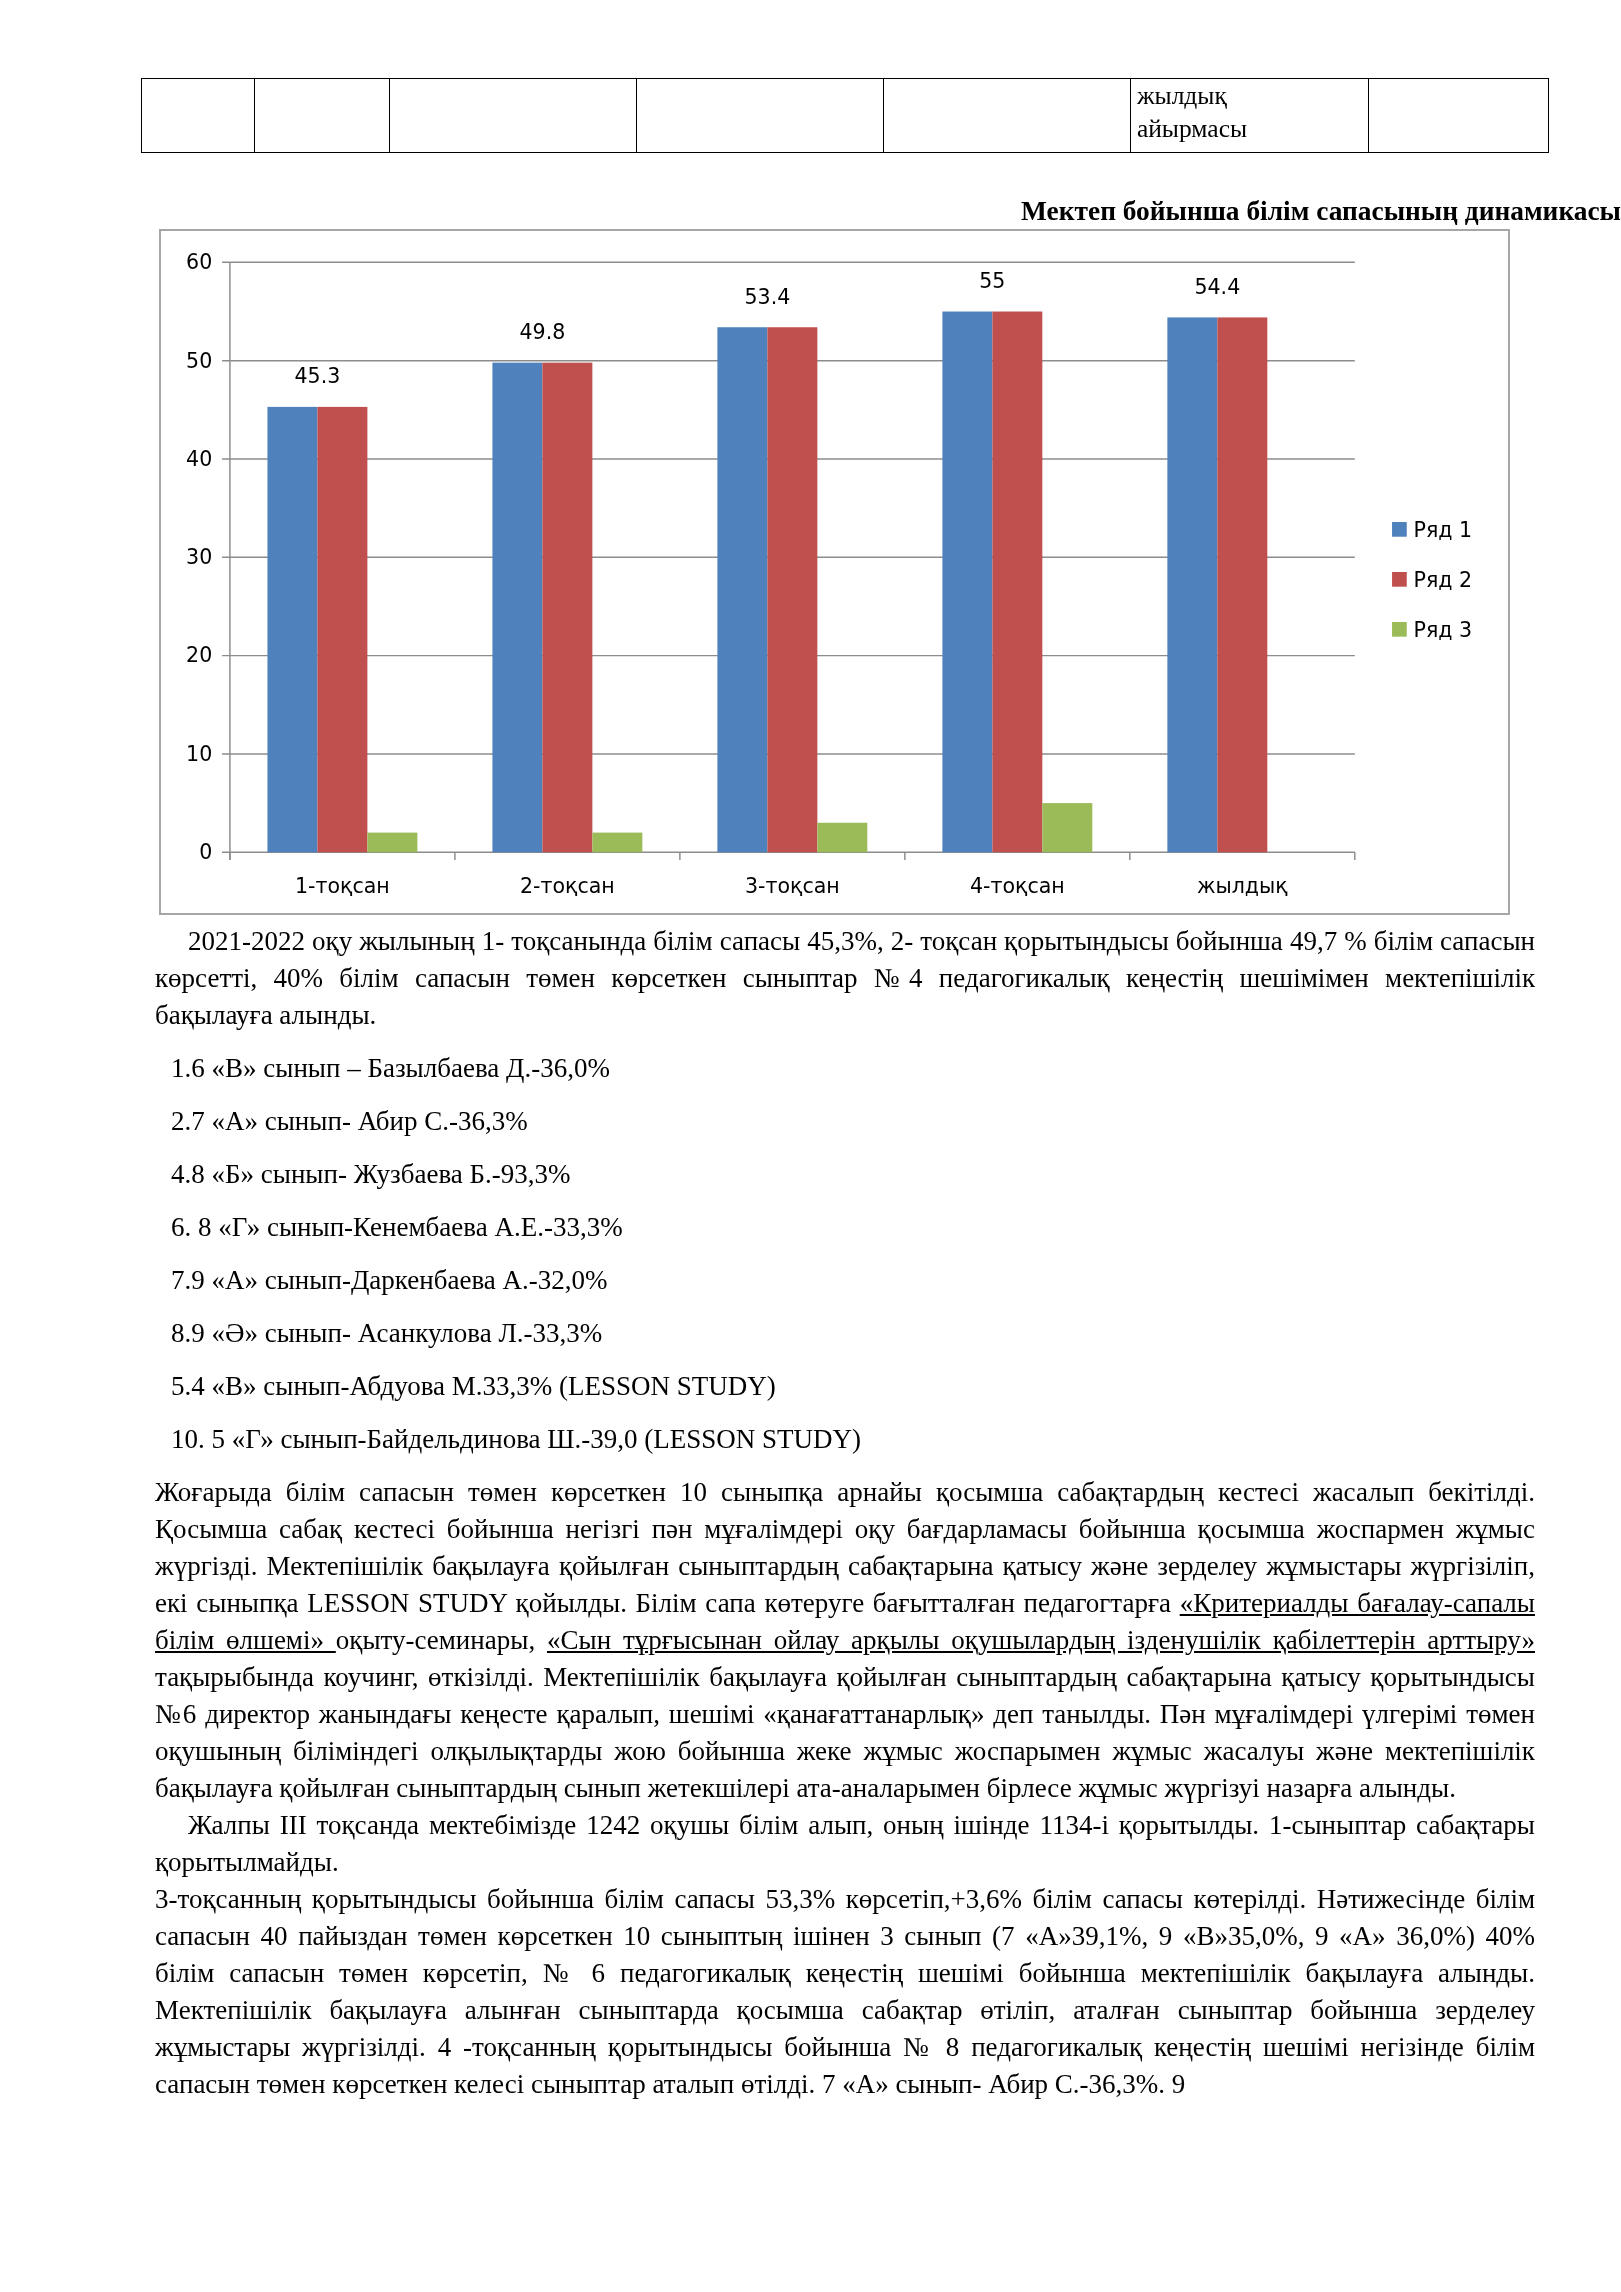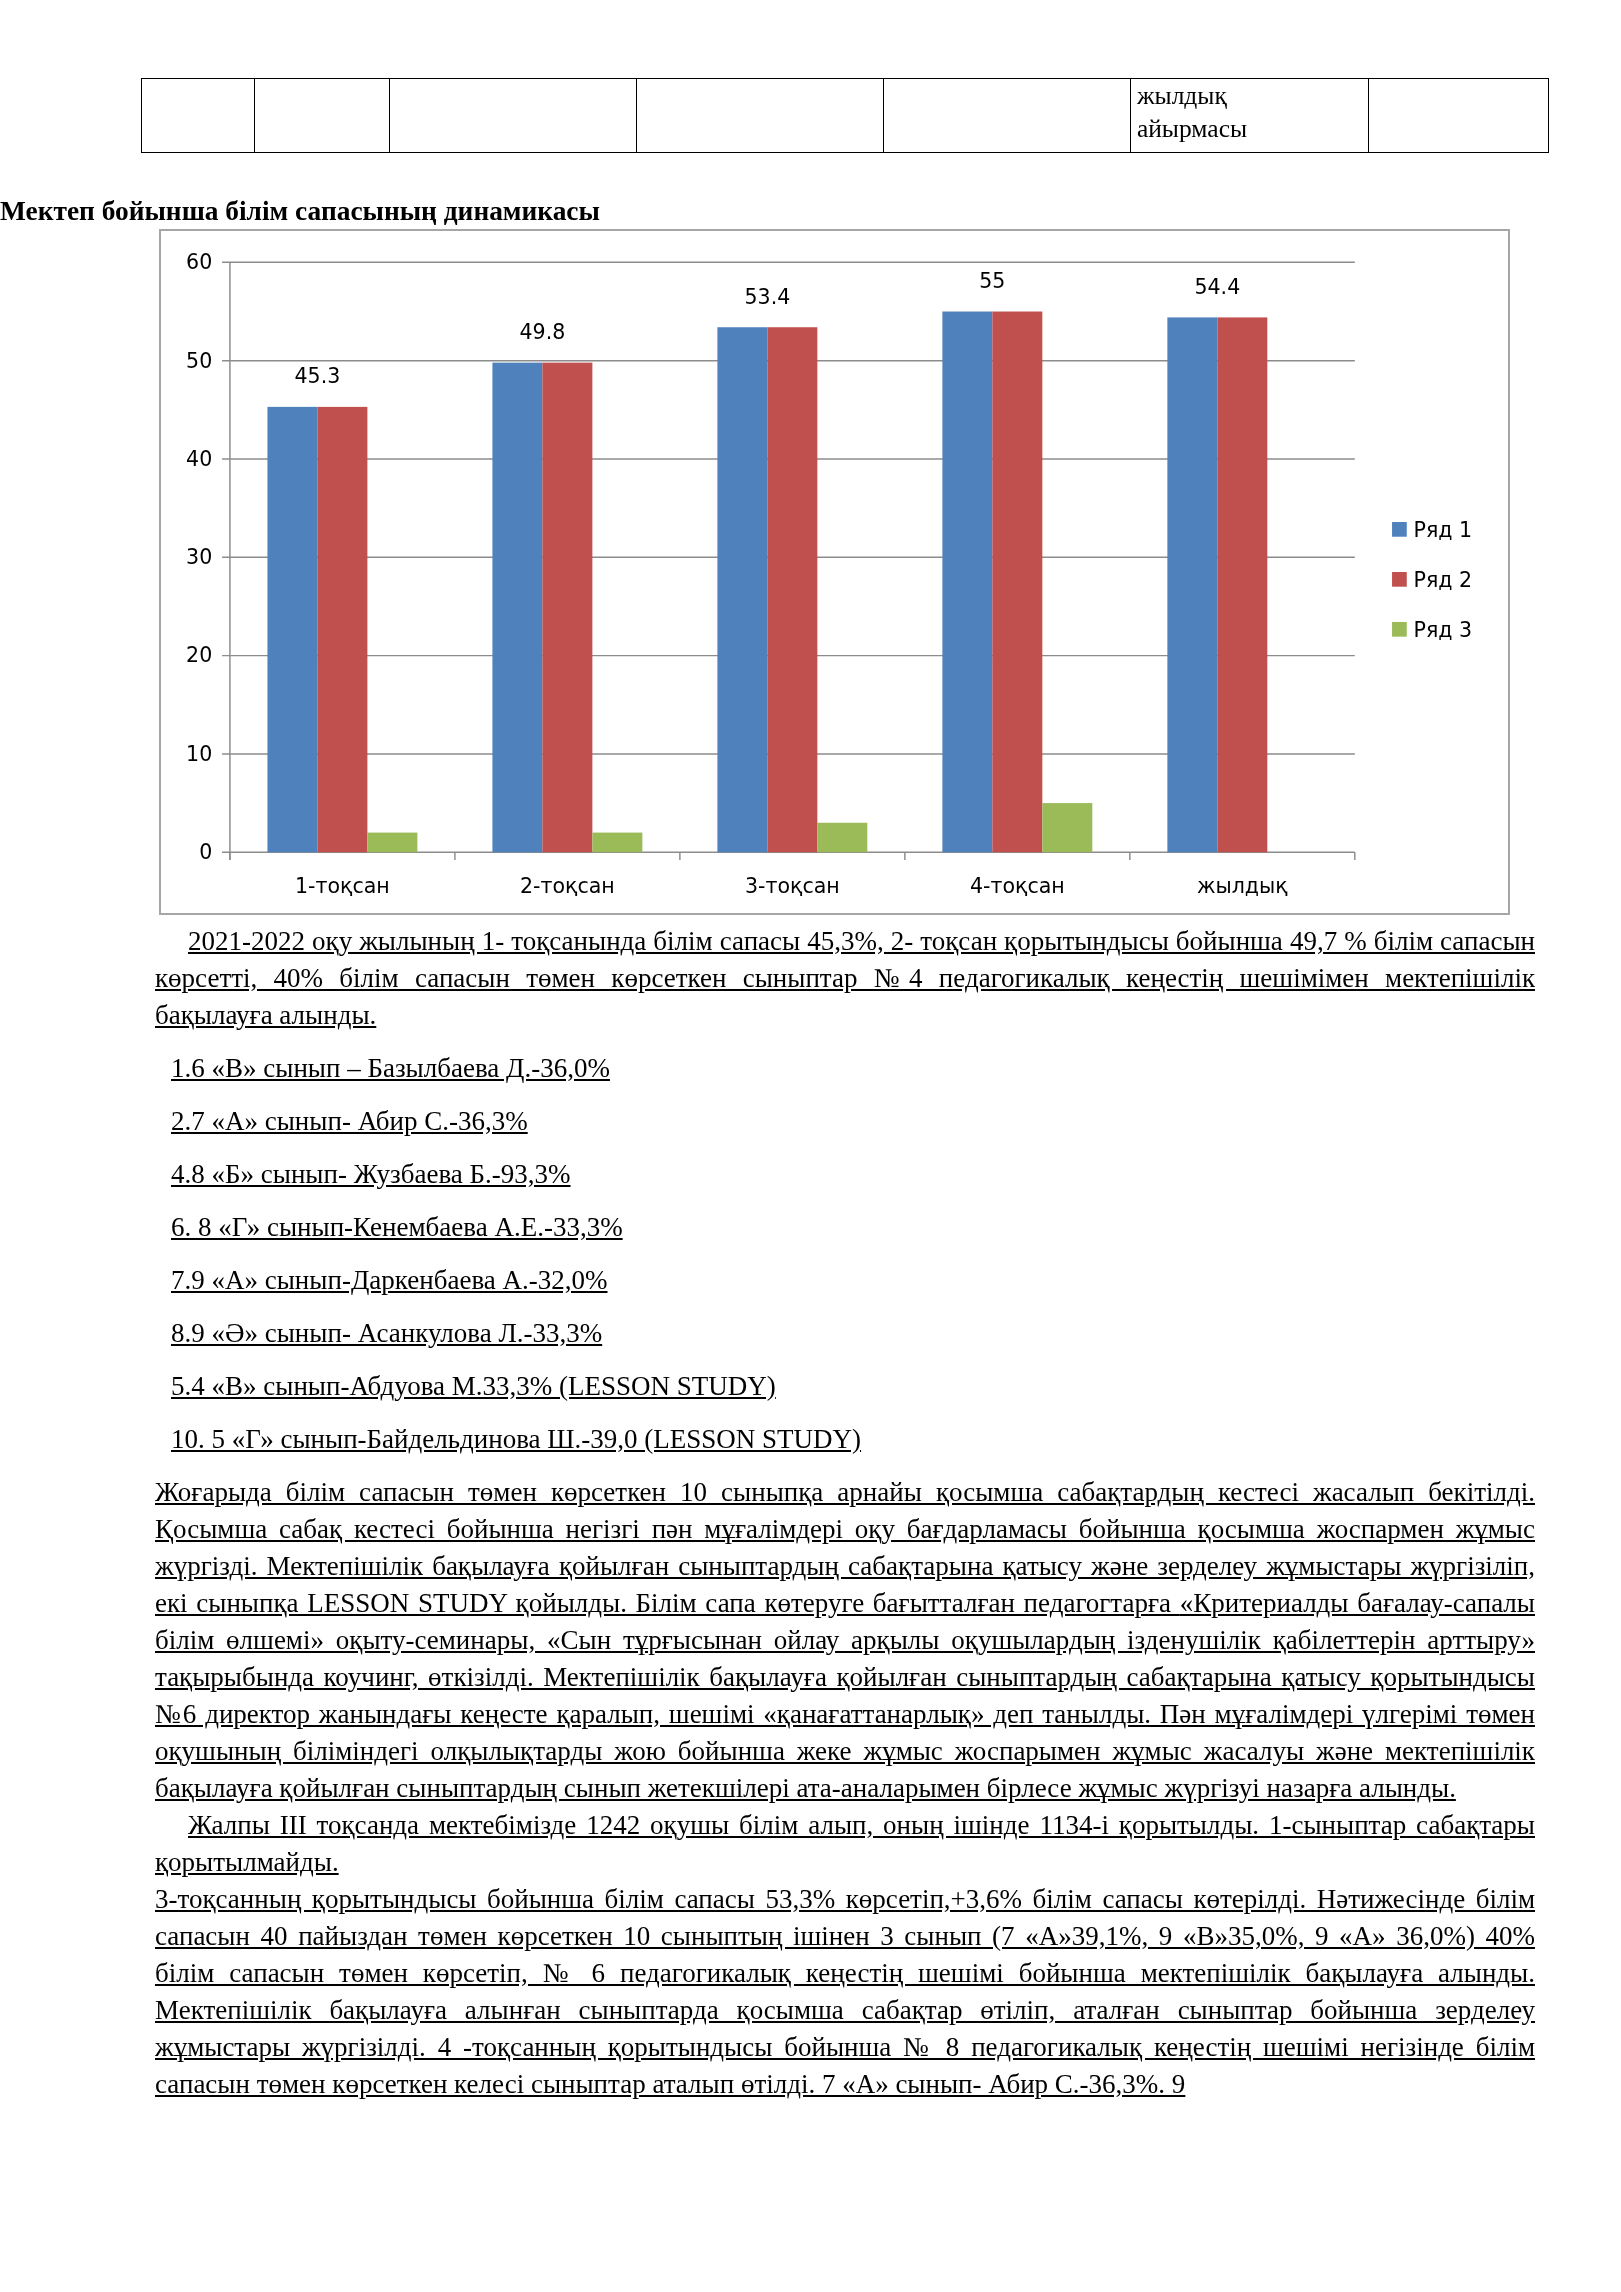"Мектеп бойынша білім сапасының" .chart-title { text-align: left -> right }
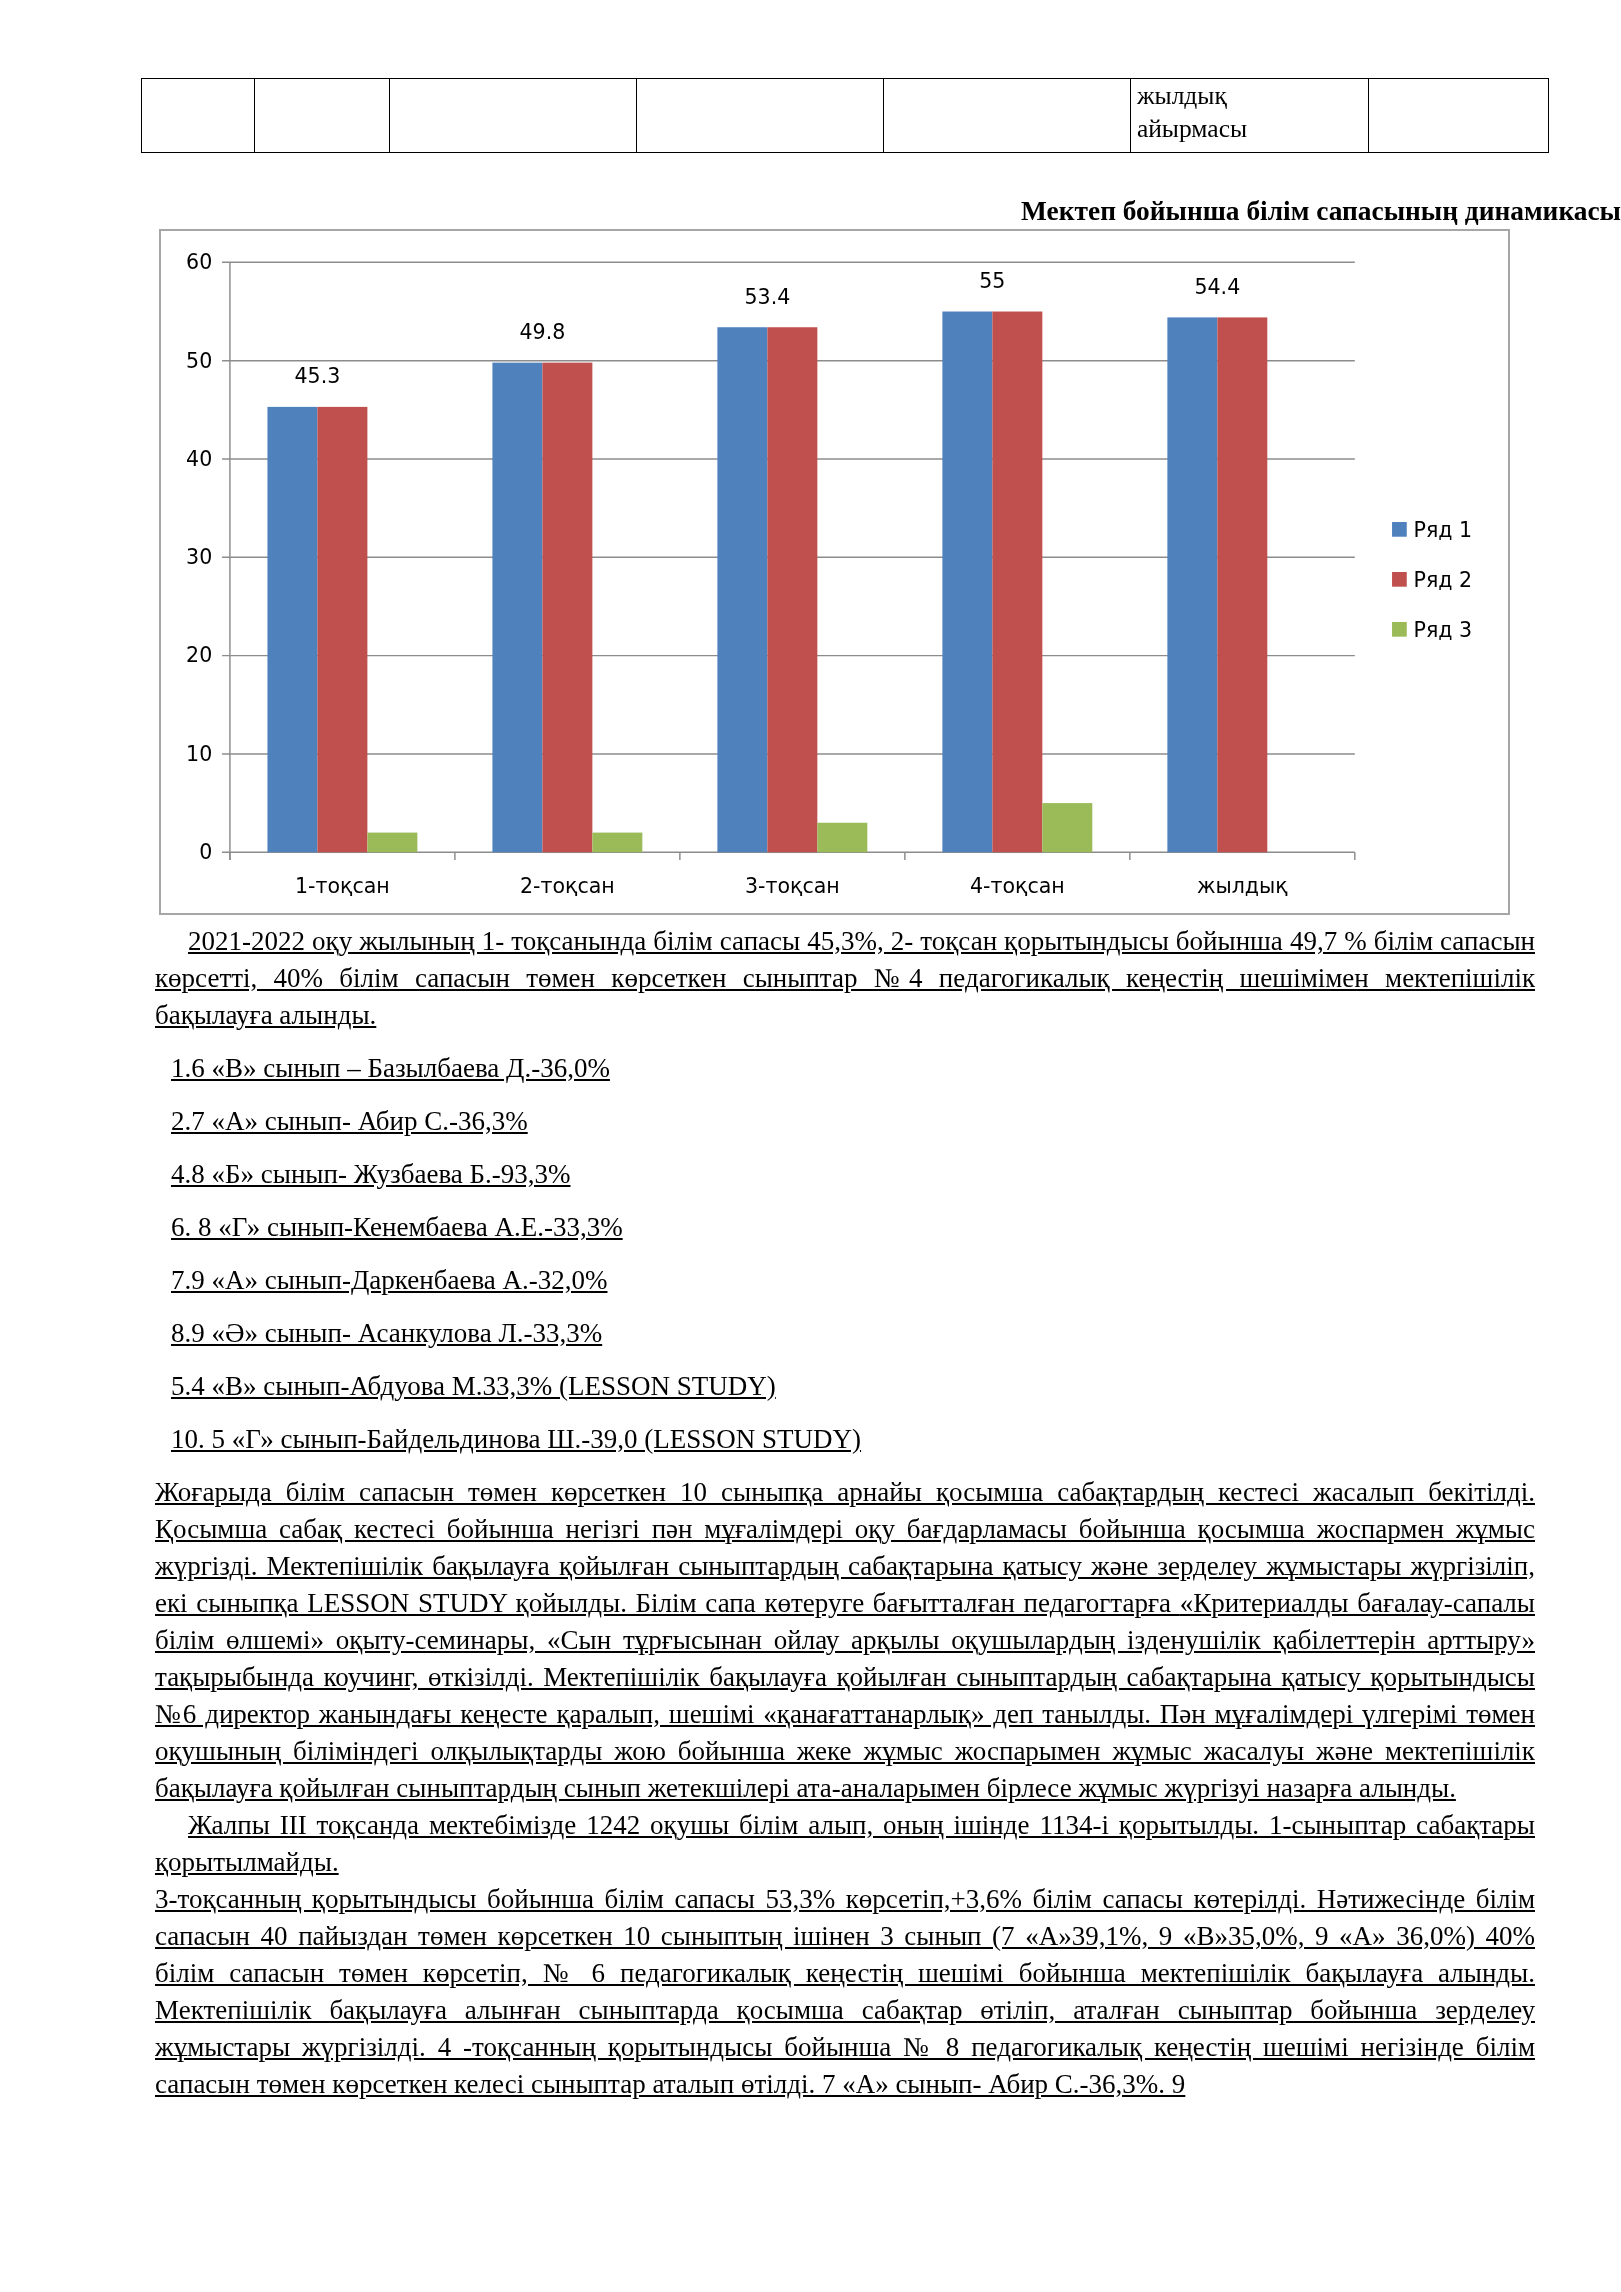"2021-2022 оқу жылының 1- тоқсанында" div.text-block { text-decoration: underline -> none }
